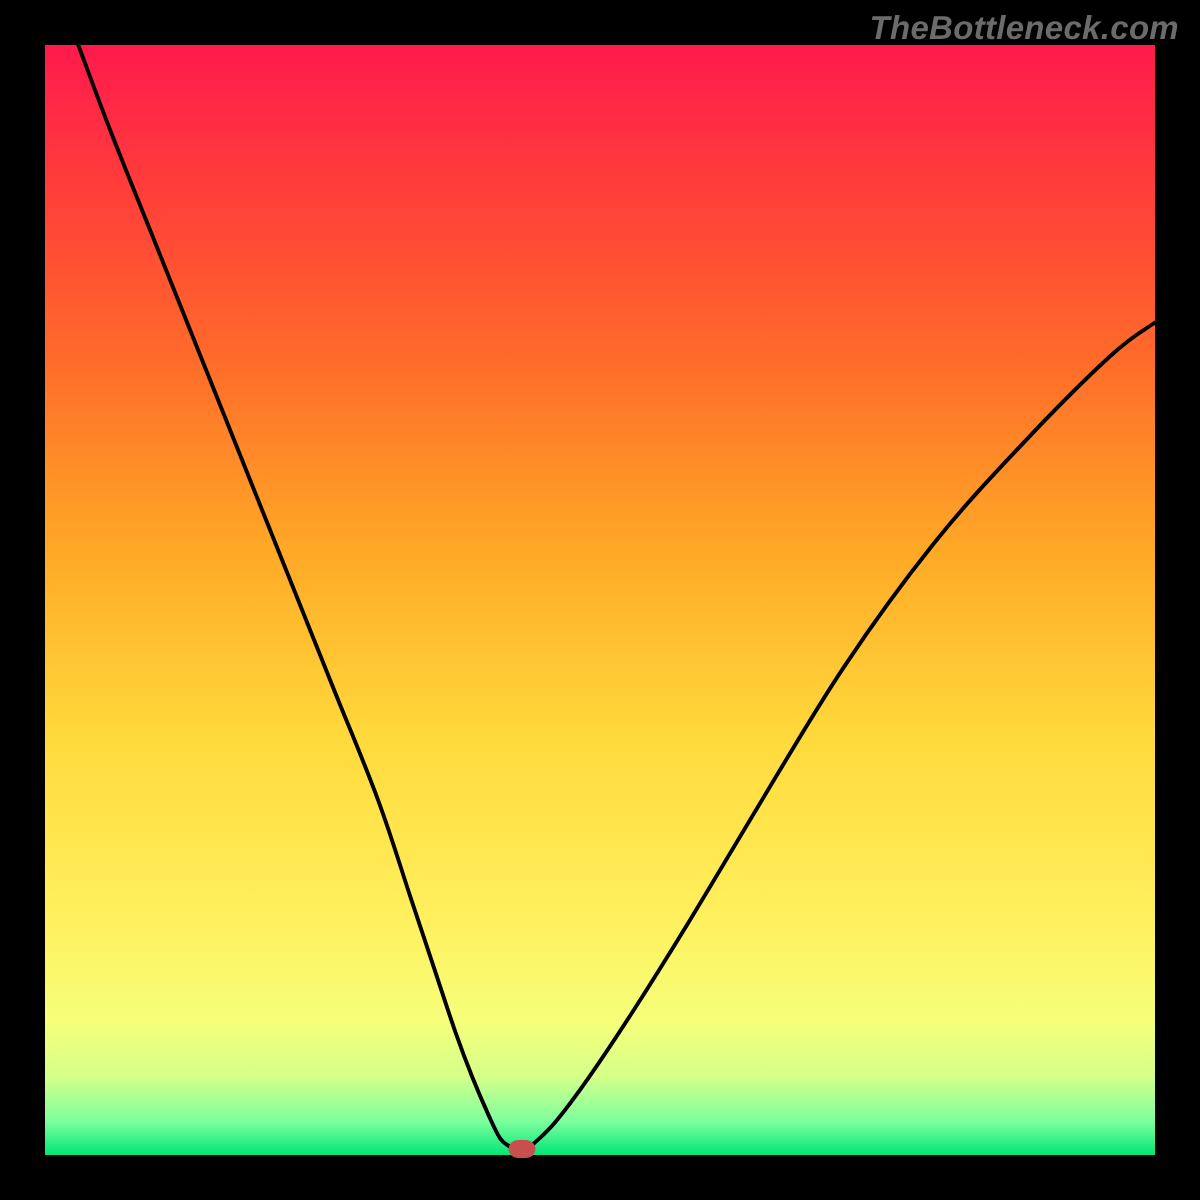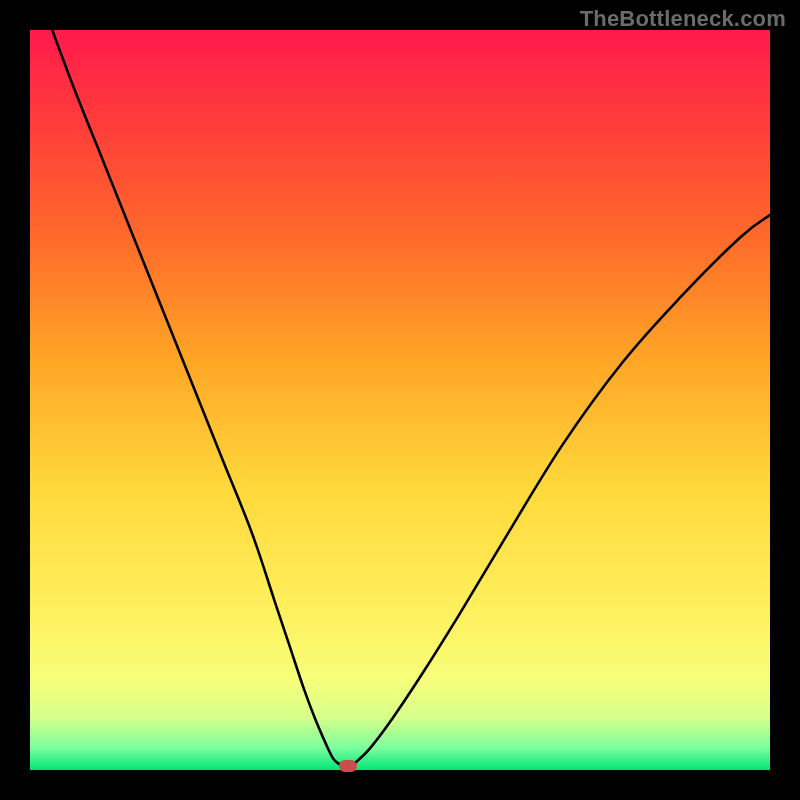"TheBottleneck.com" .frame { font-style: none -> italic }
